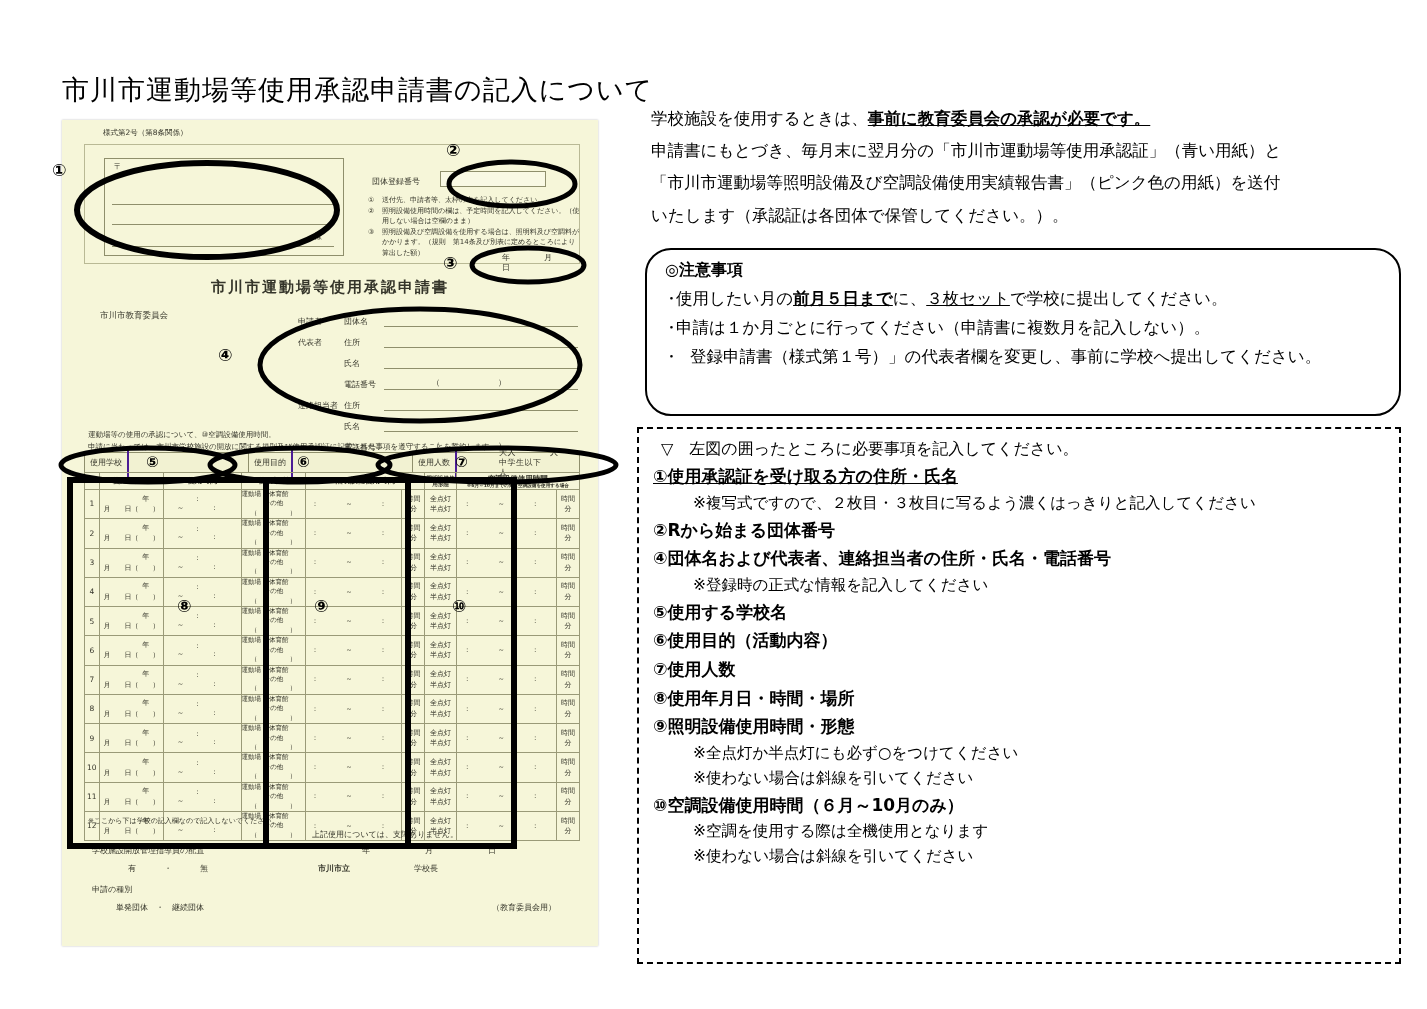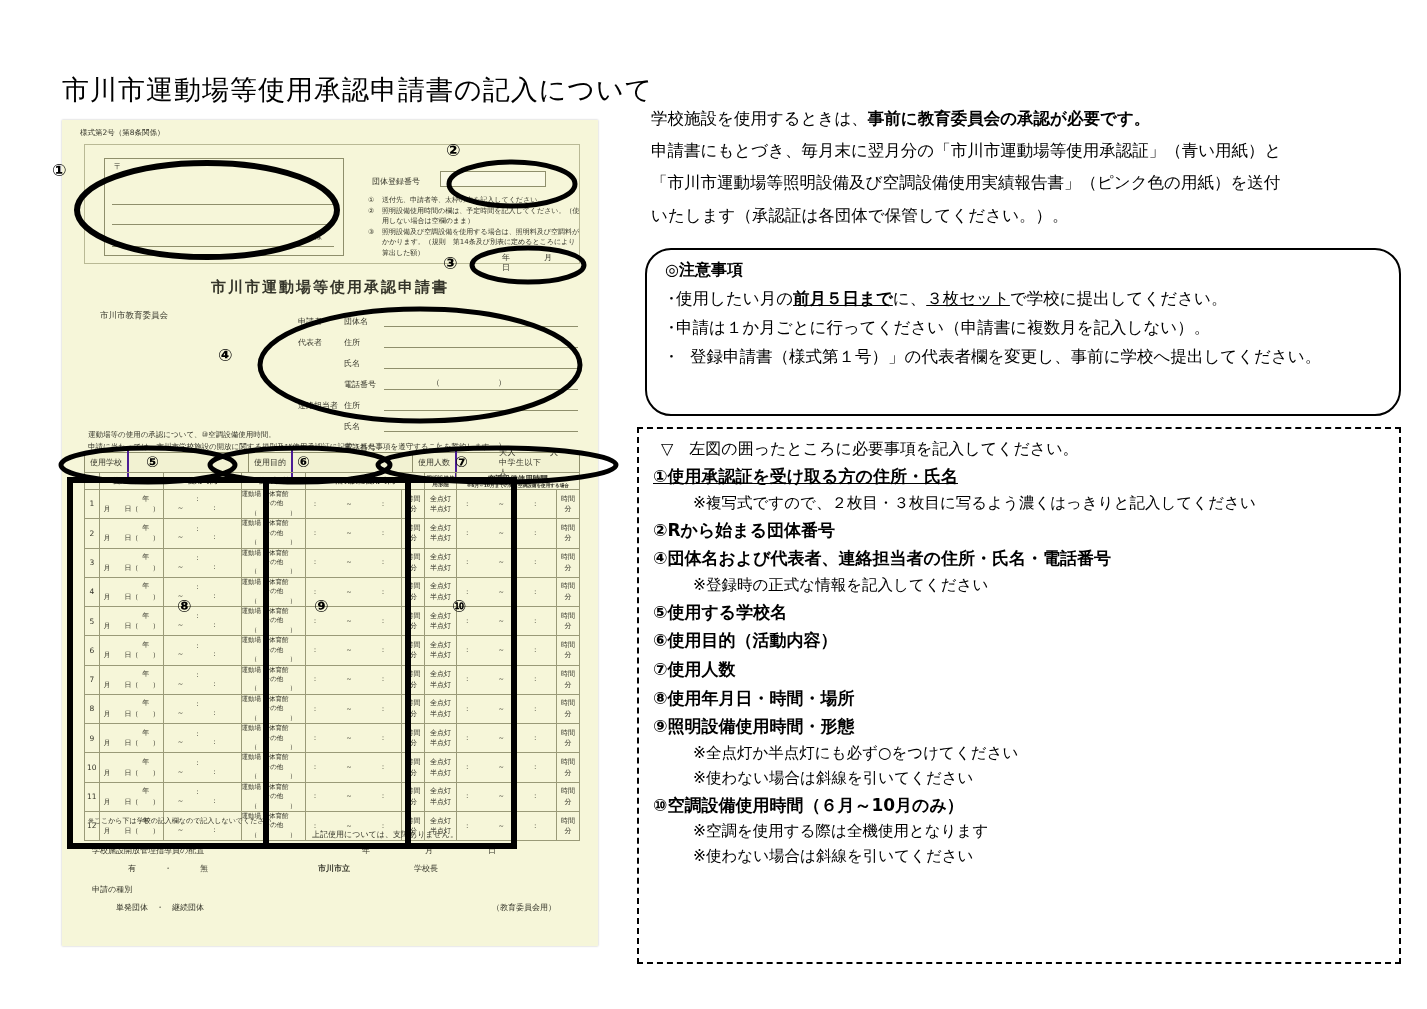"事前に教育委員会の承認が必要です。" #intro .em { text-decoration: none -> underline }
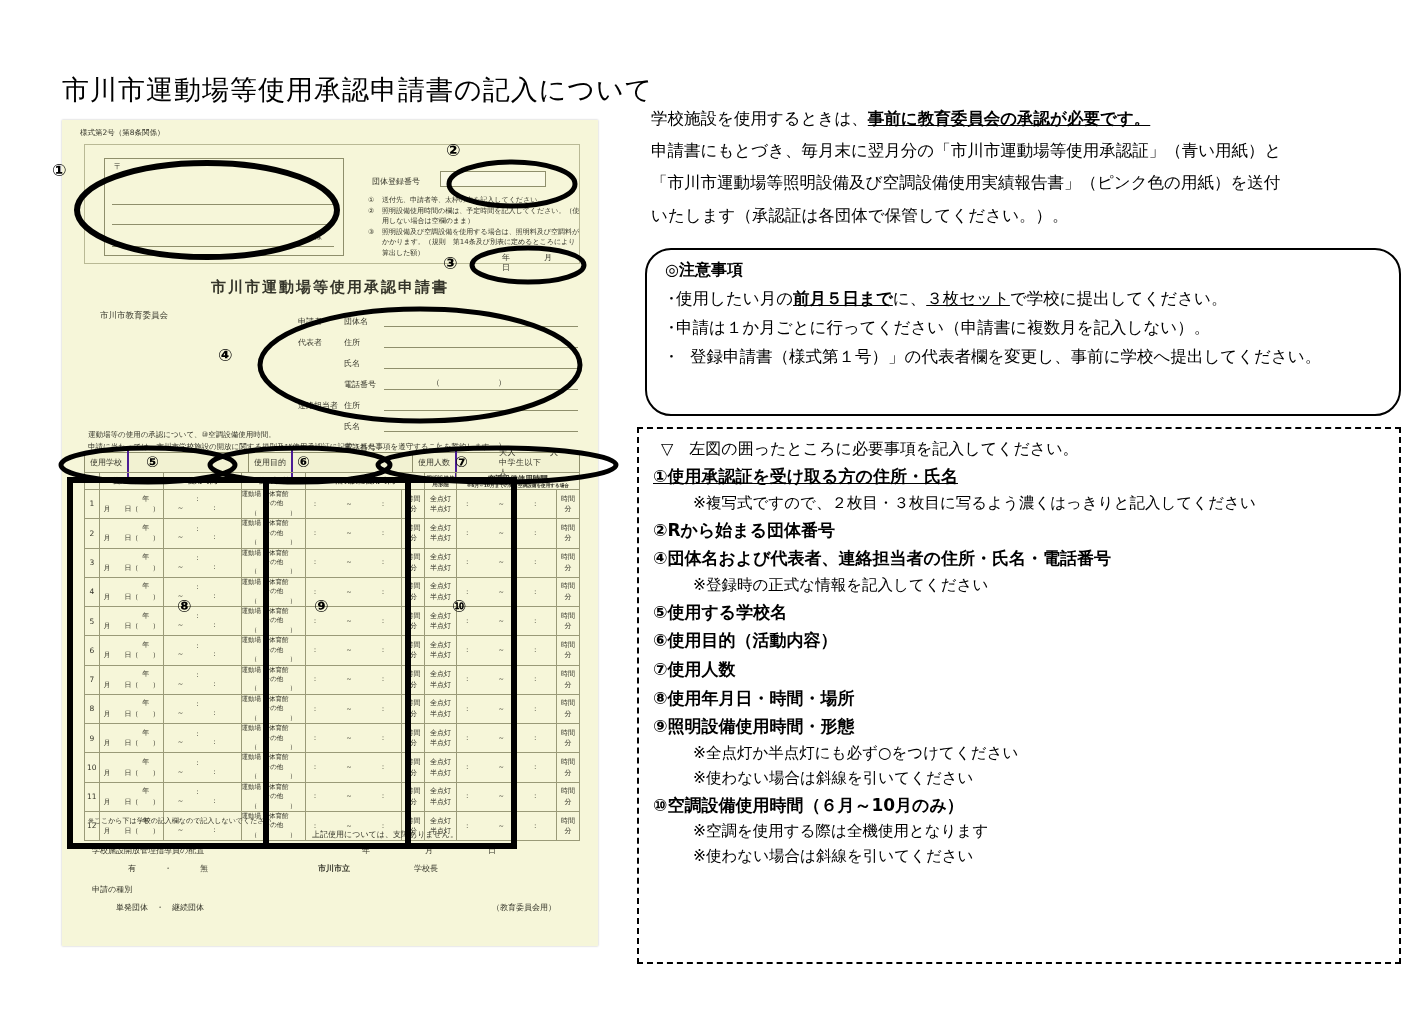"様式第2号（第8条関係）" #form-code { left: 18px -> 41px }
